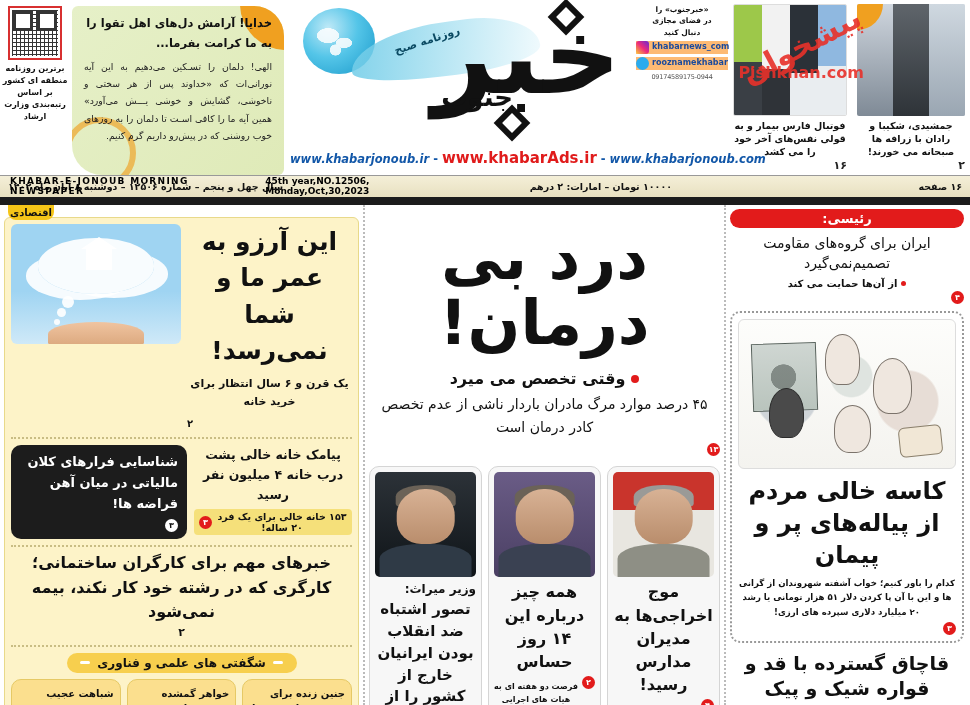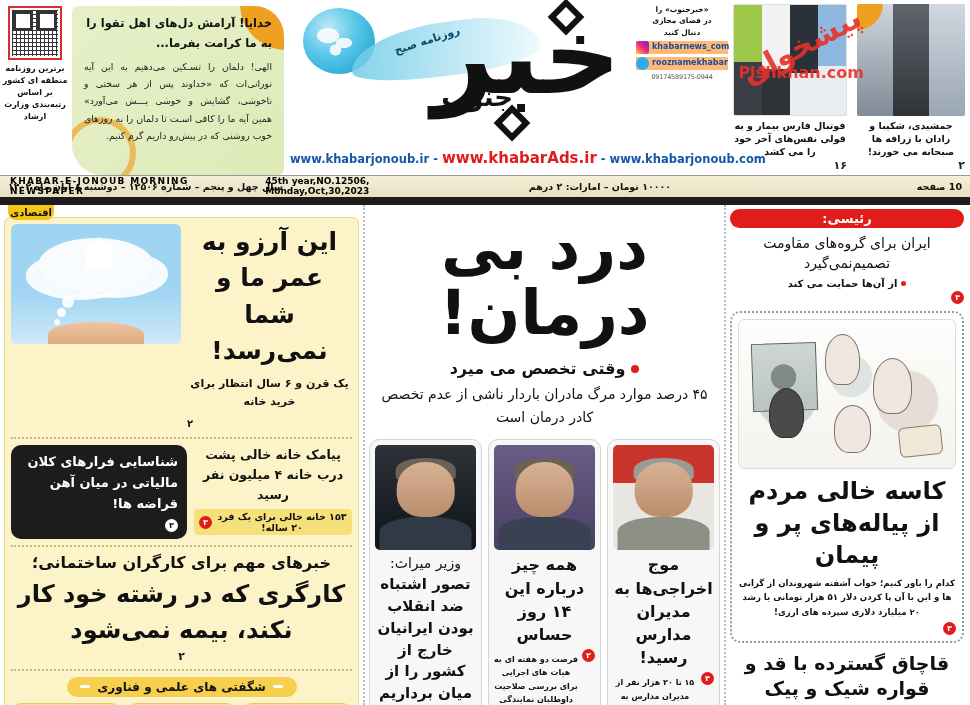"www.khabarjonoub.ir" .u-blue { font-style: none -> italic }
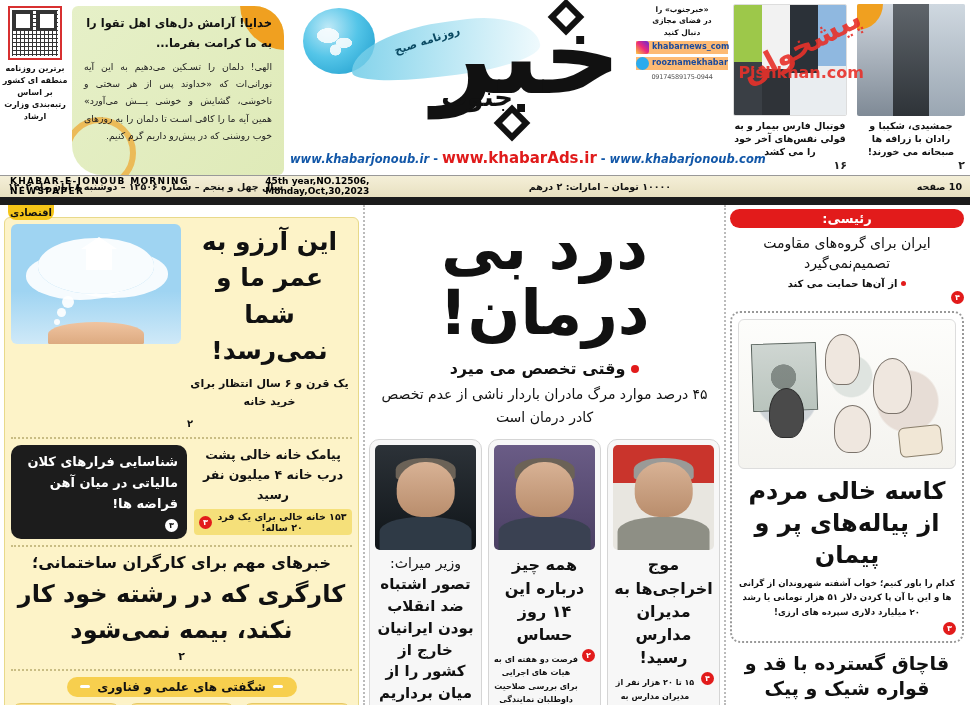"10 صفحه" span.ib-fa { text: 10 -> ۱۶ }
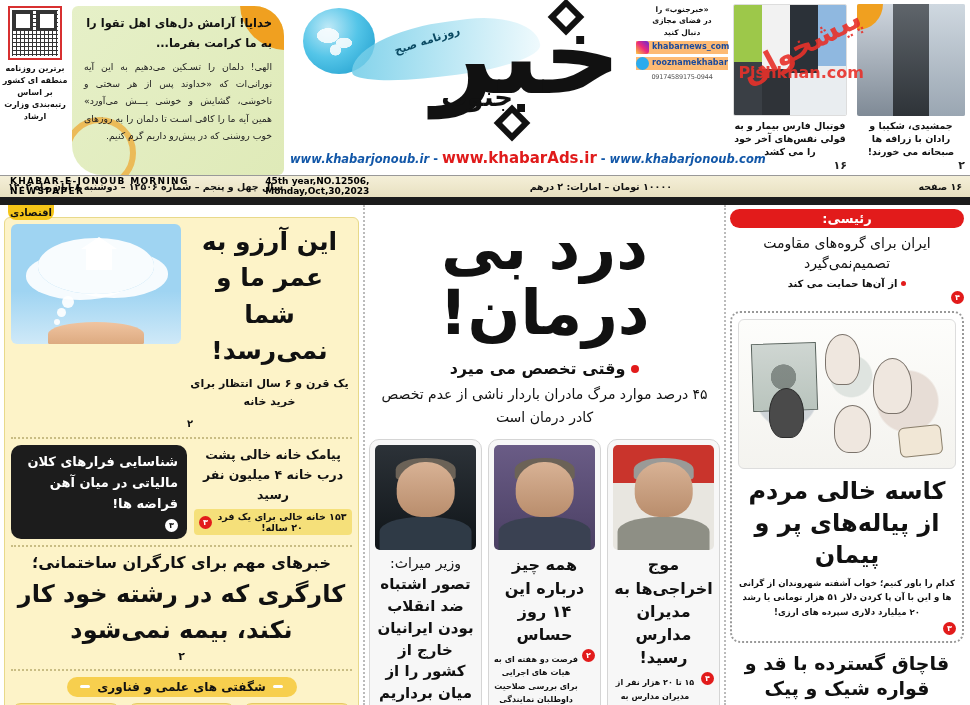"درد بی درمان!" .col-center { padding: 4px 4px 0 4px -> 14px 4px 0 4px }
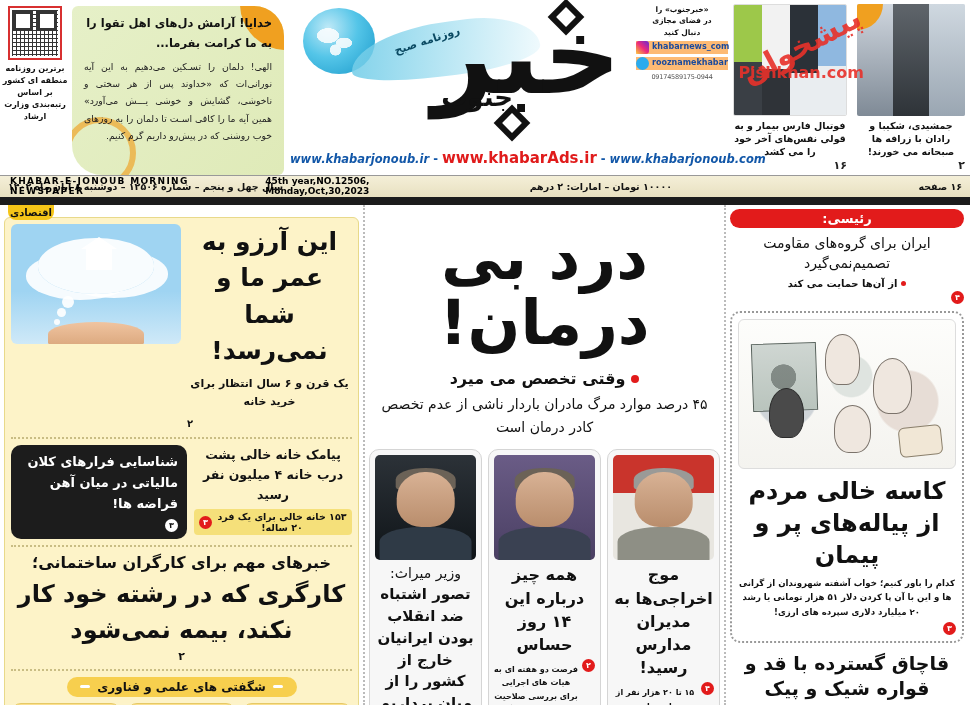"۱۳" div.mh-badge-row { html: none -> <div> <span>۱۳</span> </div> }
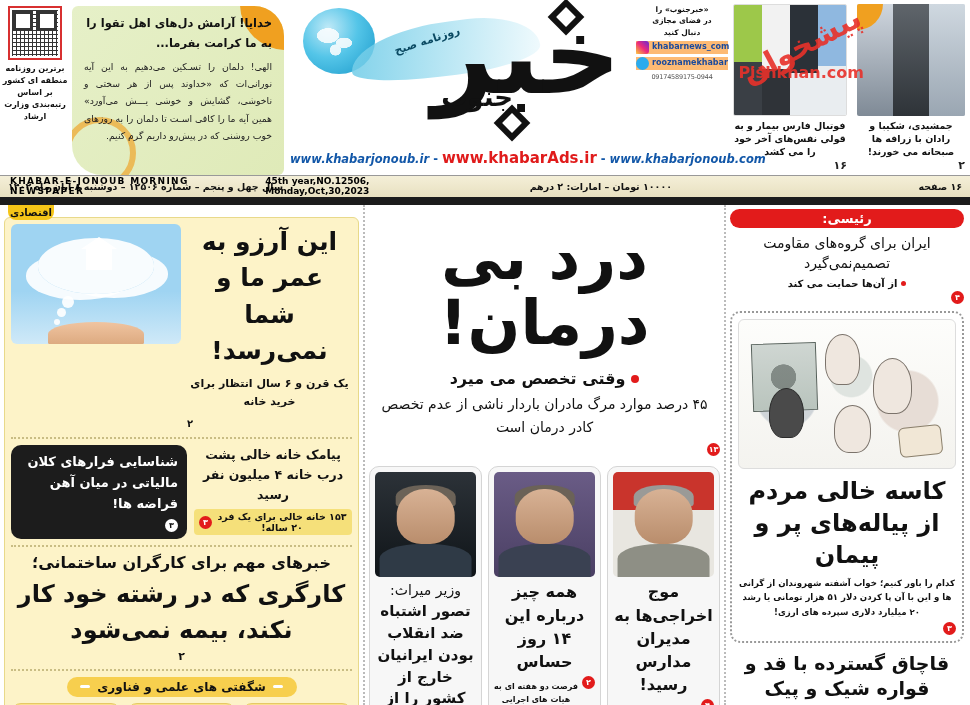"کارگری که در رشته خود" .lc-head2 { font-size: 24px -> 16px }
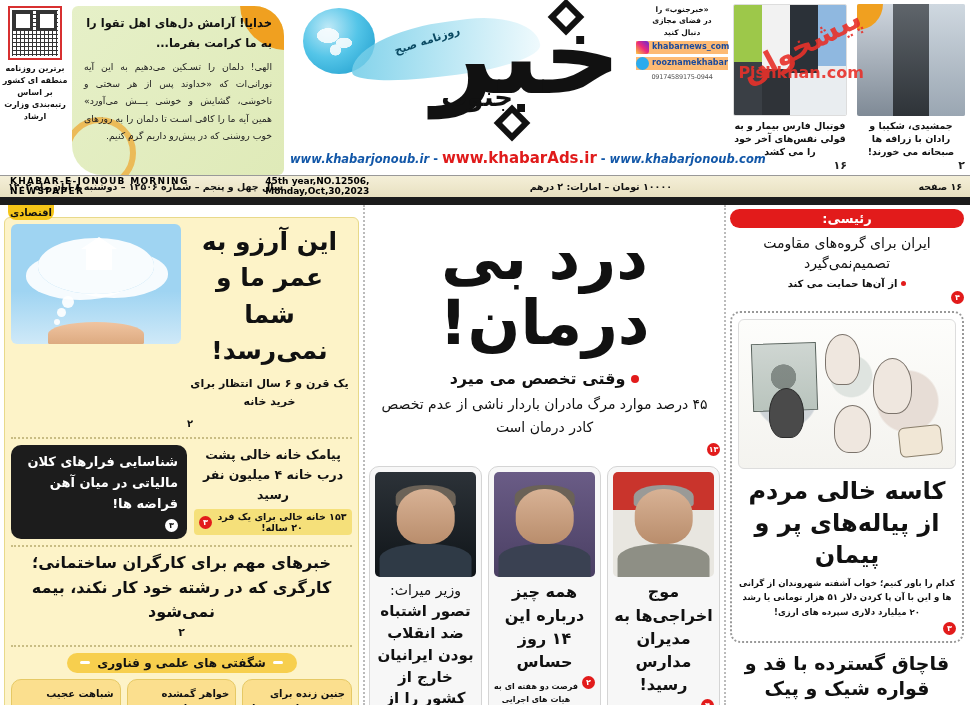"وزیر میراث:" .c3-kicker { font-size: 14px -> 12px; font-weight: normal -> bold; text-align: center -> right }
